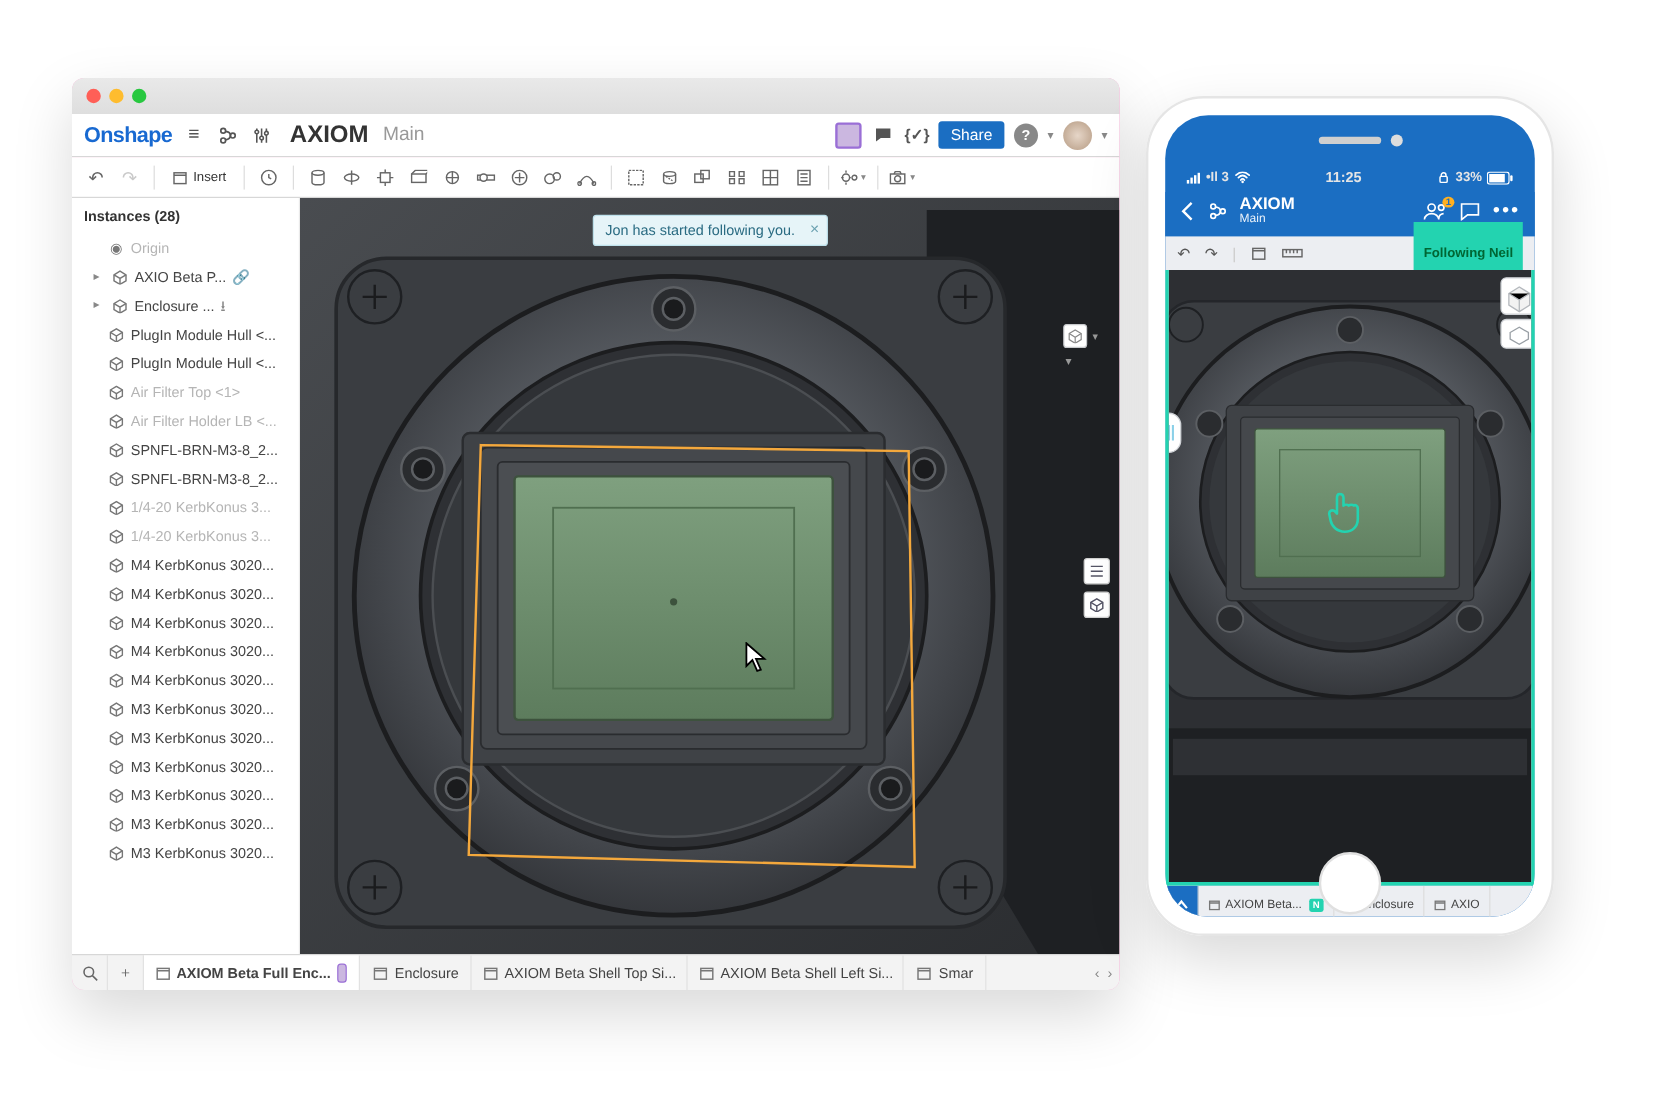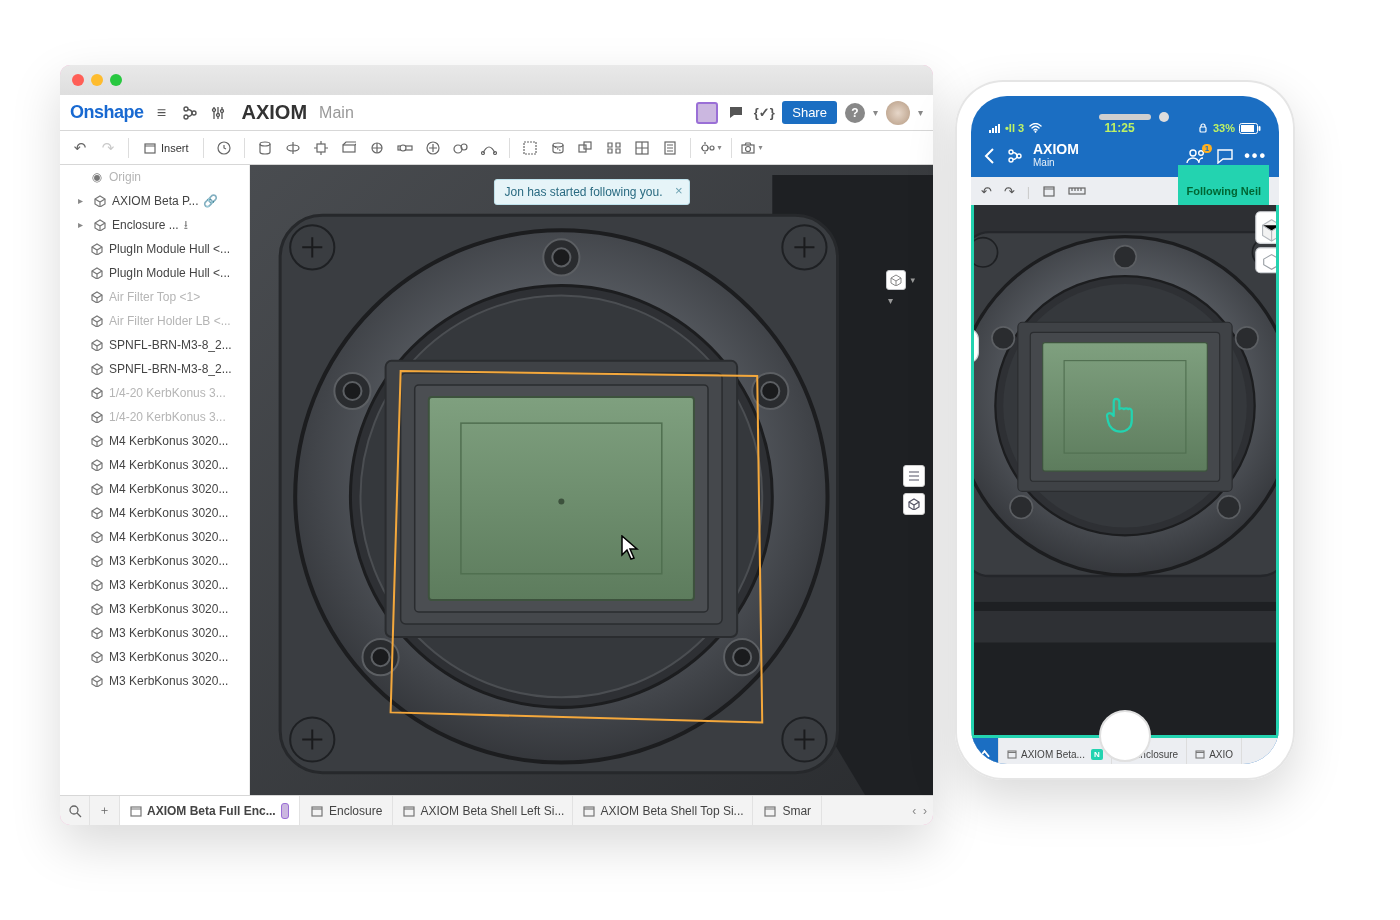"•Il 3" .statusbar { color: #bef264 -> #e5e5e5; margin-top: none -> 20px }
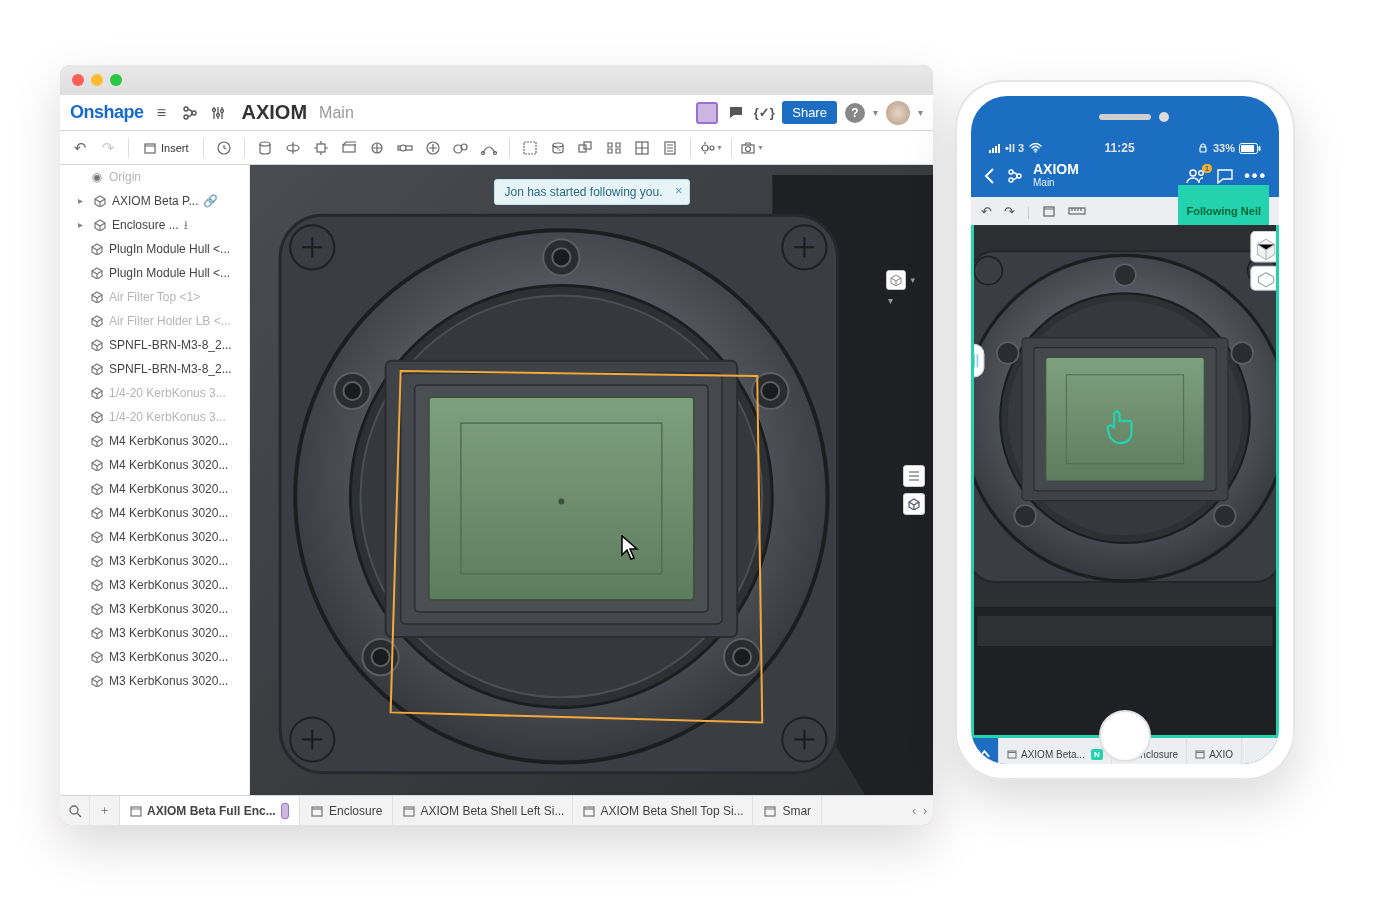"Instances (28)" div.side-header { html: none -> <div>Instances (28)</div> }
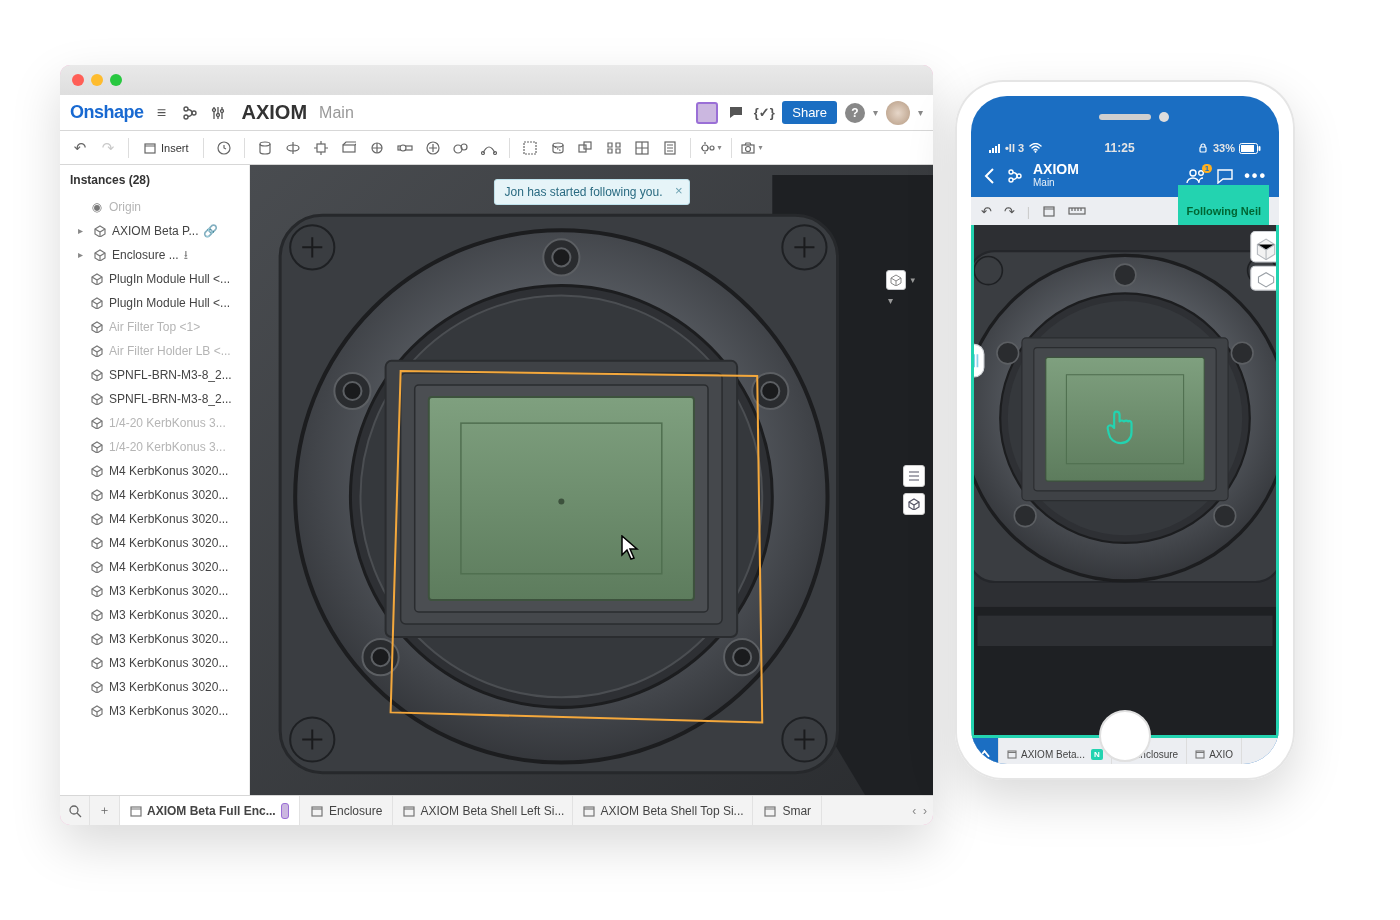"AXIOM Beta P..." span { text: AXIOM -> AXIO }
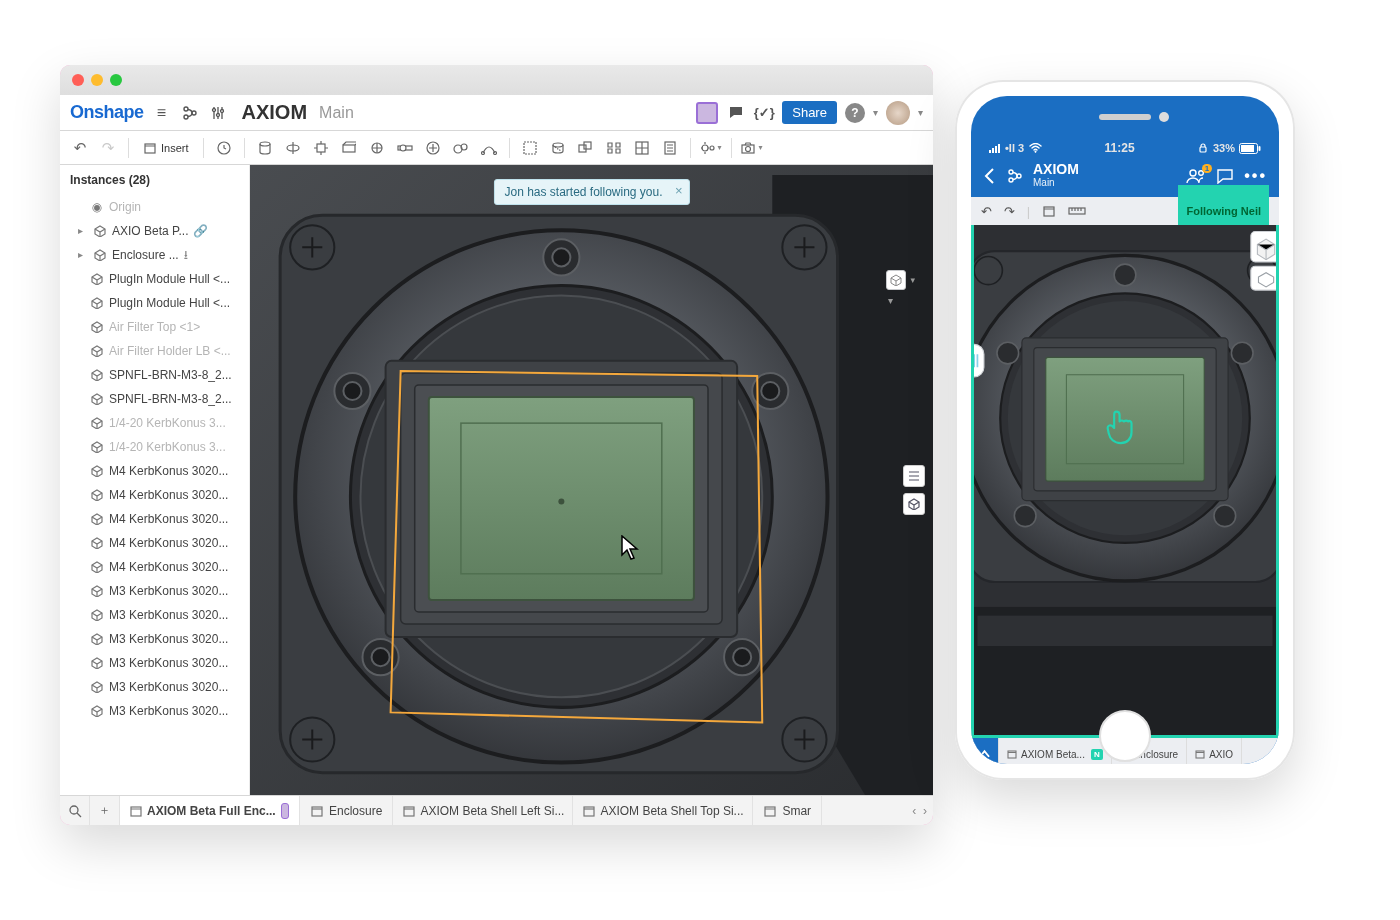"AXIOM Beta Shell Left Si..." div.tab { order: before "AXIOM Beta Shell Top Si..." -> after "AXIOM Beta Shell Top Si..." }
